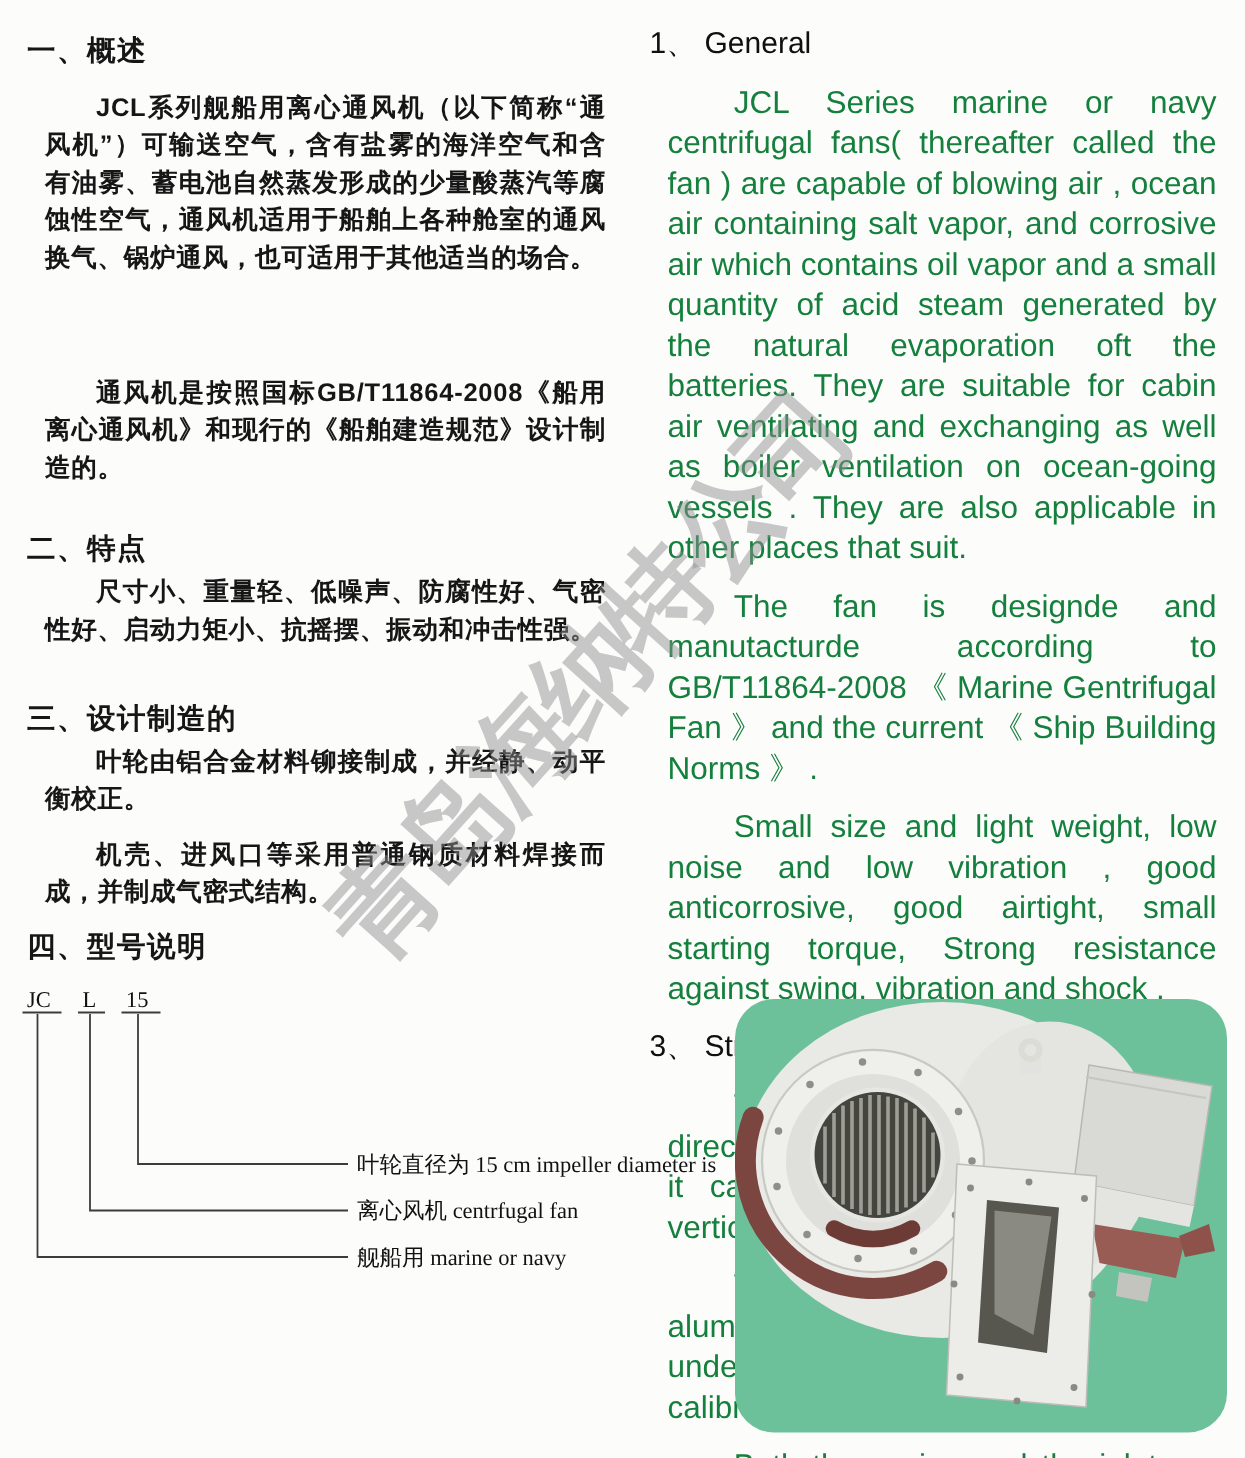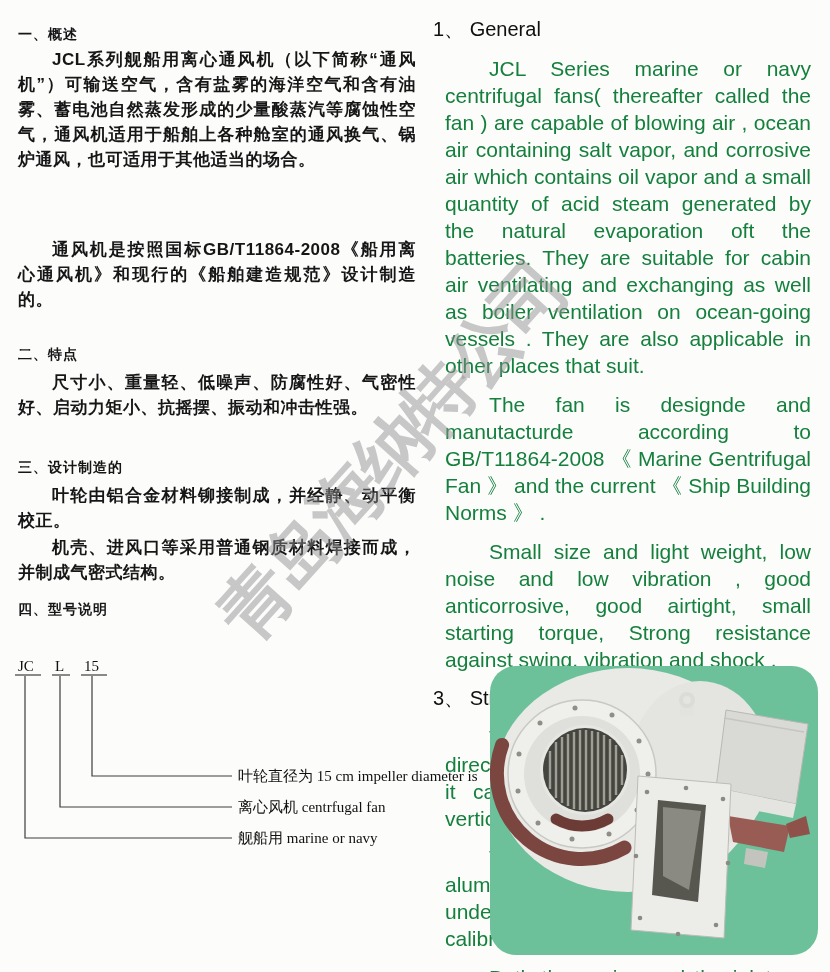"一、概述" .zh-h { font-size: 14px -> 19px }
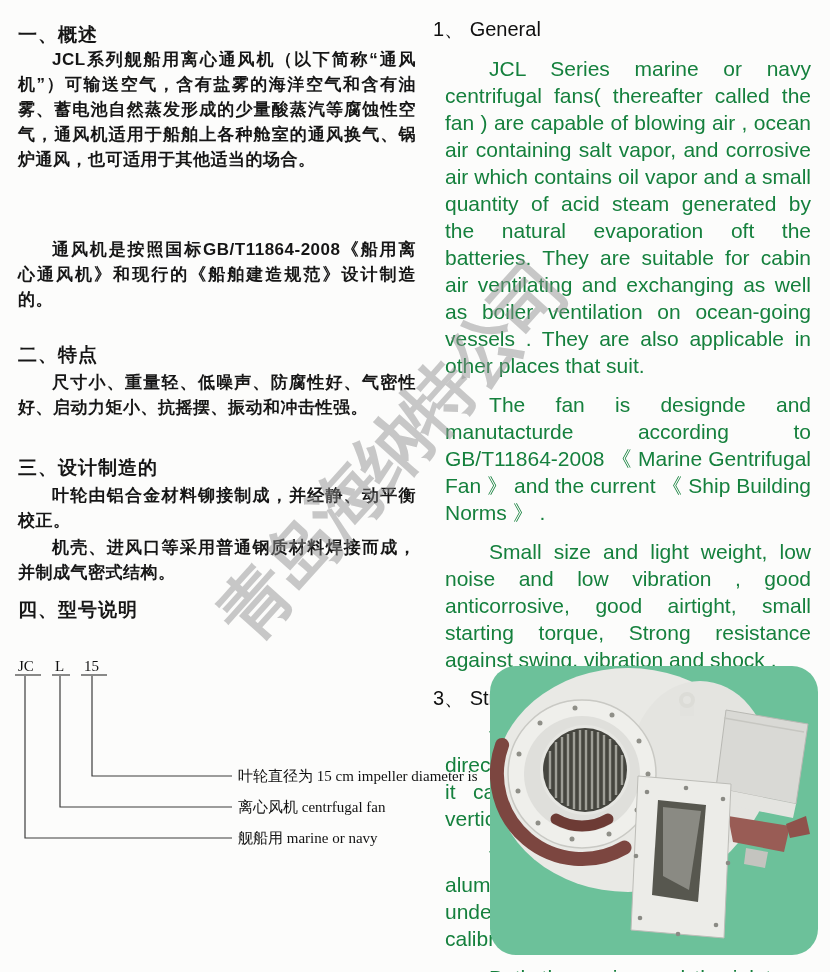"JCL系列舰船用离心通风机（以下简称“通风机”）可输送空气，含有盐雾的海洋空气和" .zh-p { margin: 0 -> 12px }
